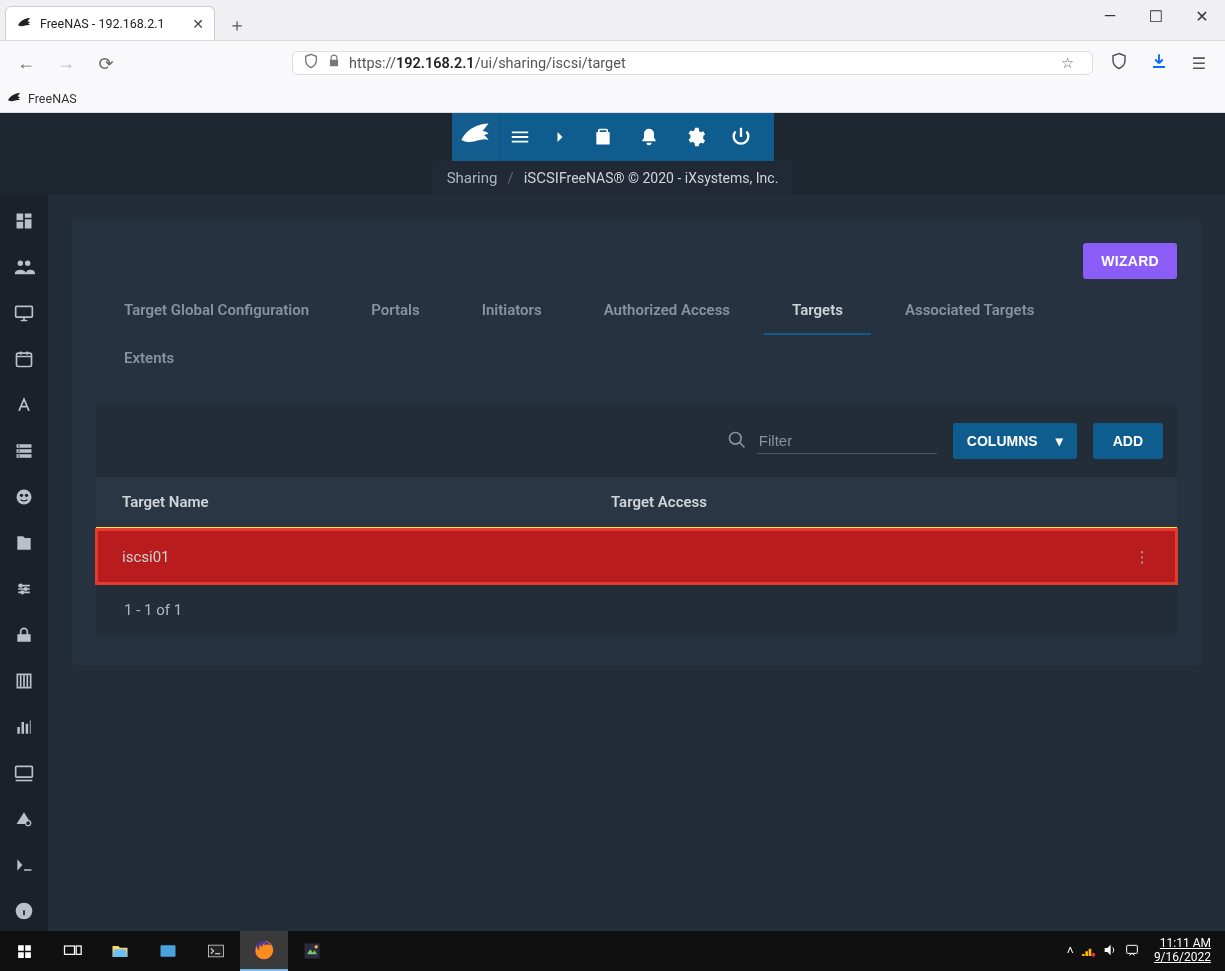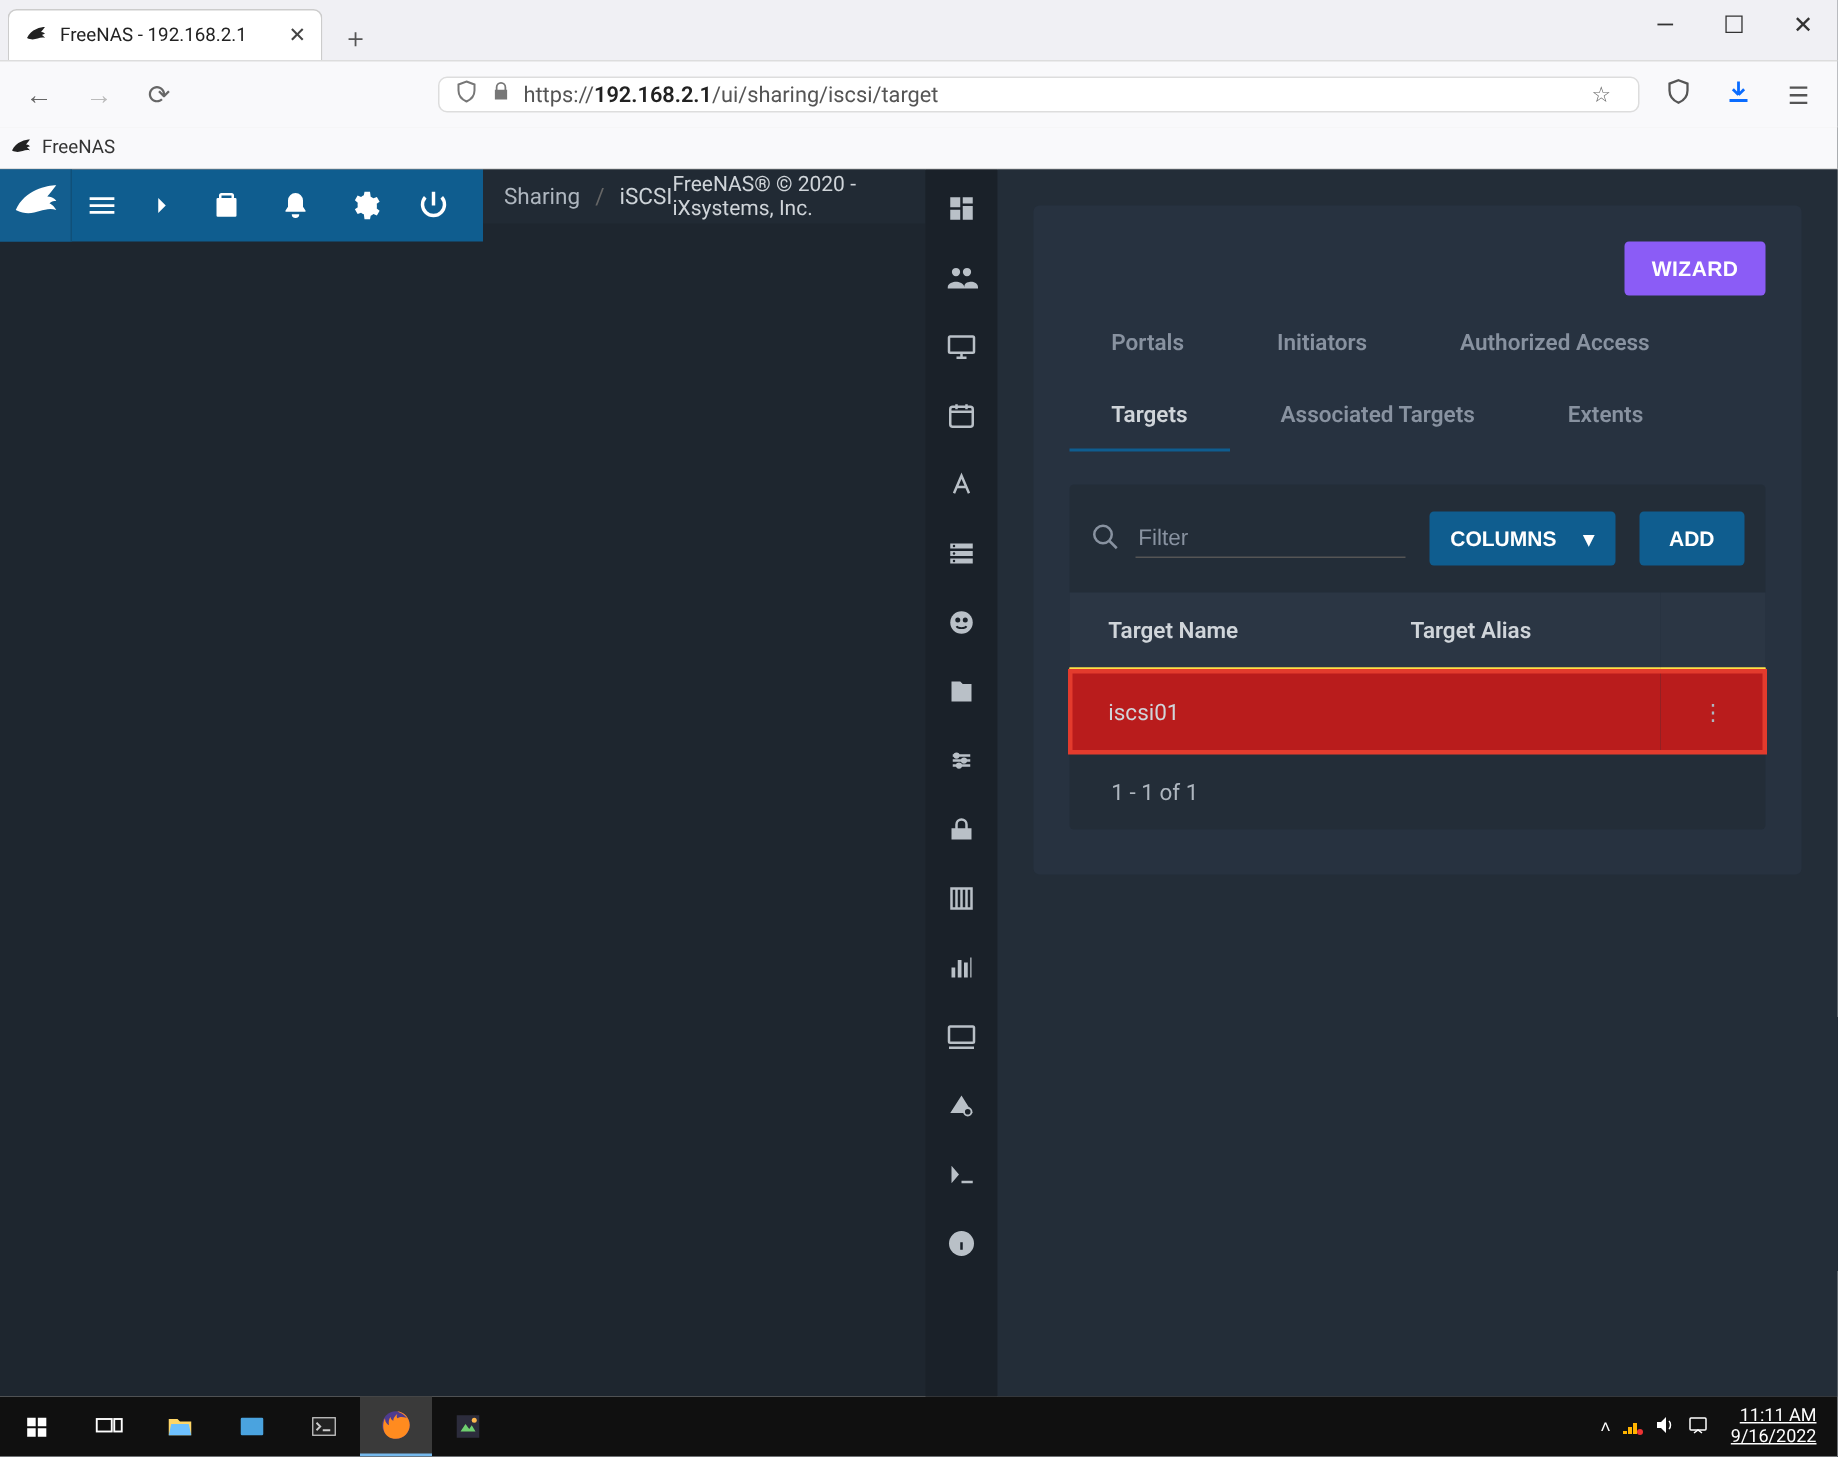"Sharing" .app { align-items: none -> center; flex-direction: none -> column }
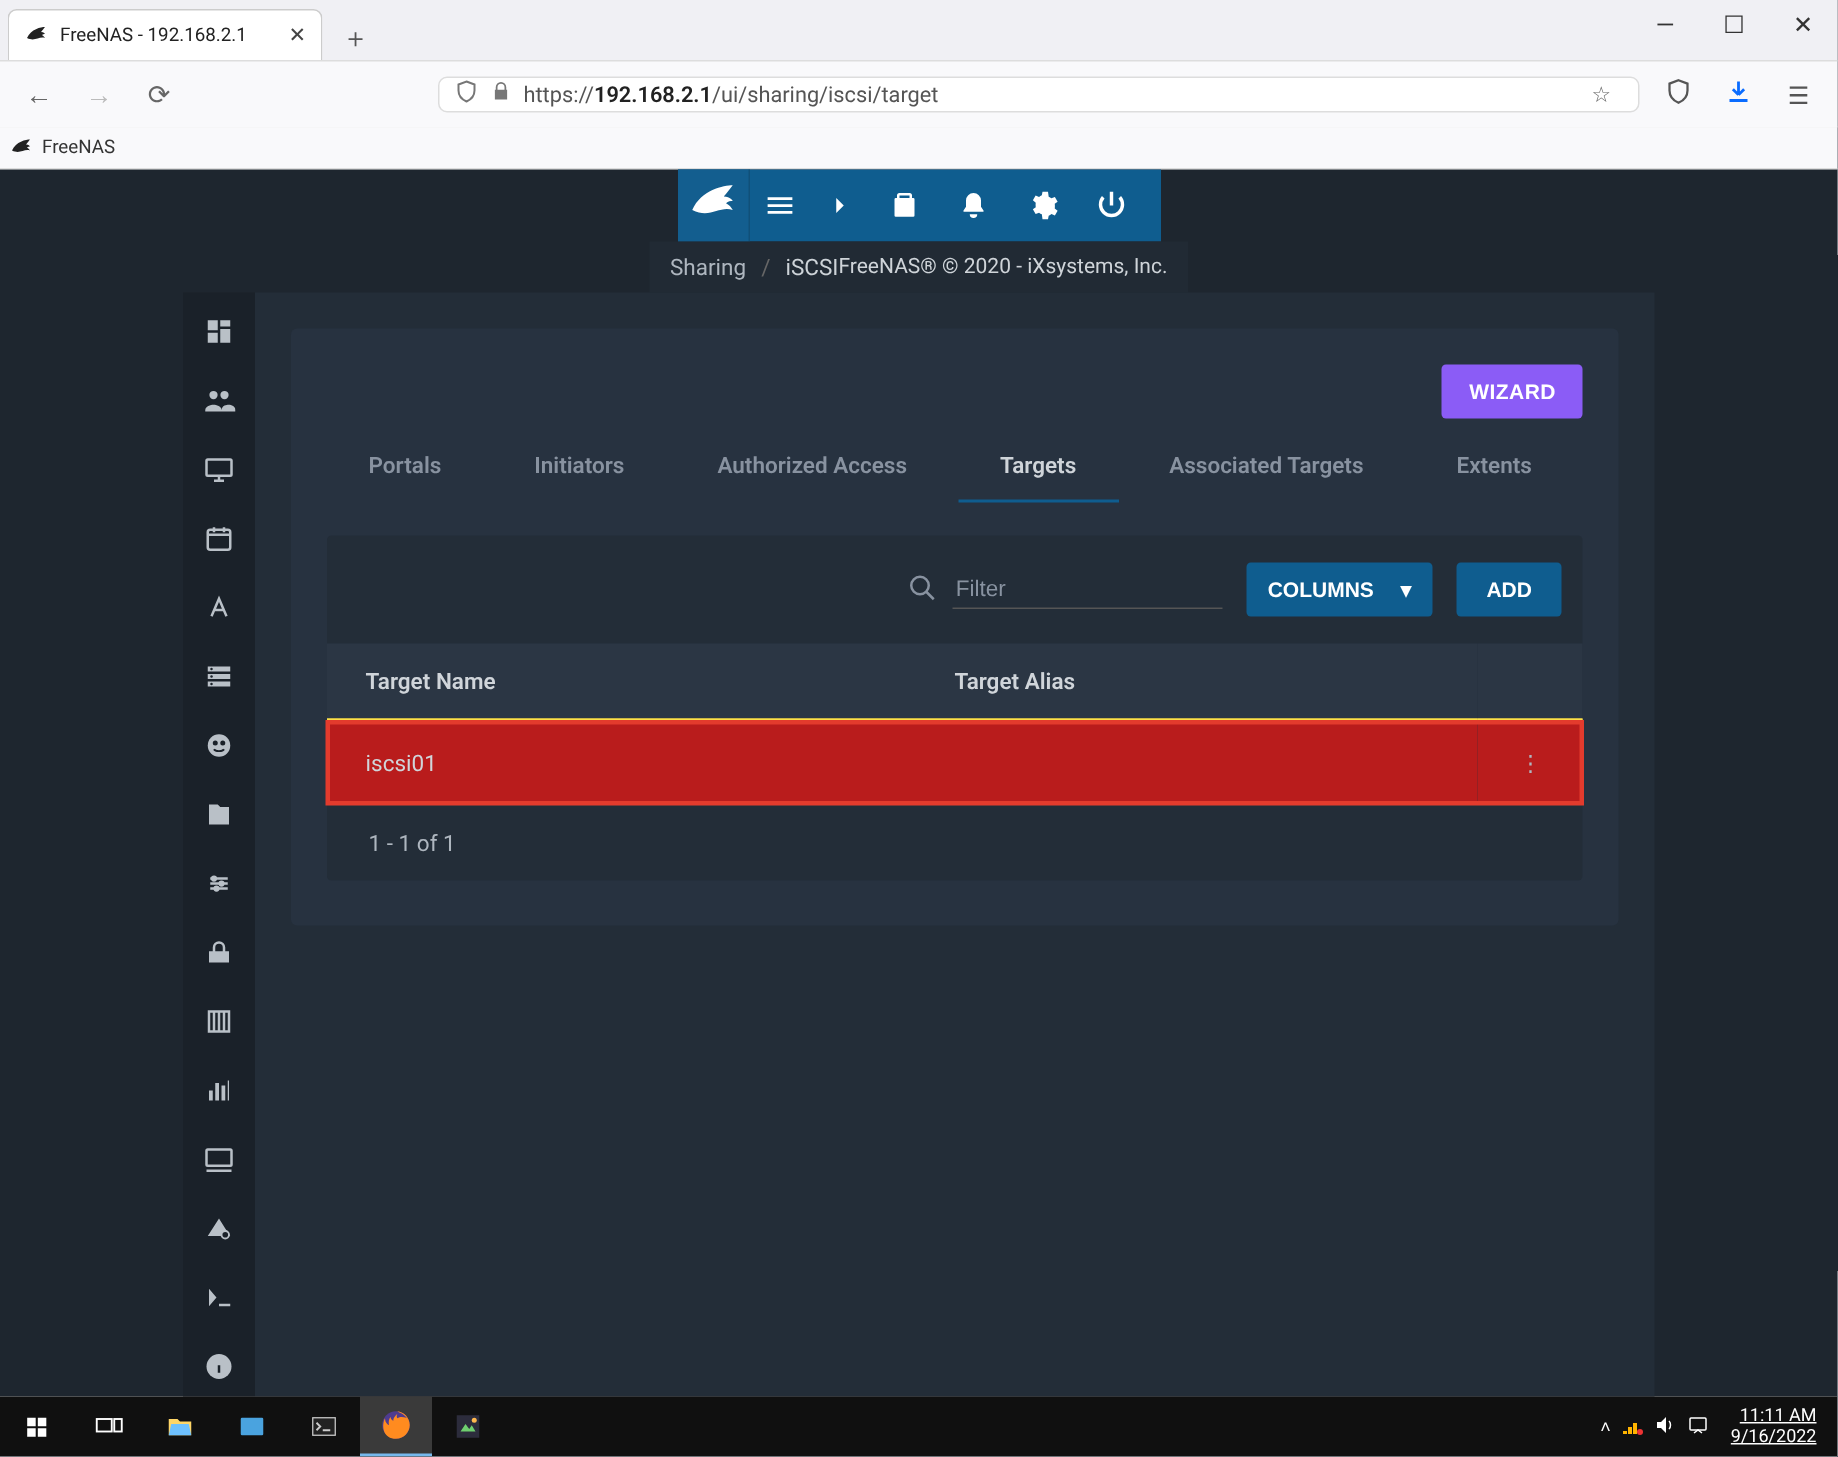"Target Global Configuration" div.tab-item { html: none -> <div>Target Global Configuration</div> }
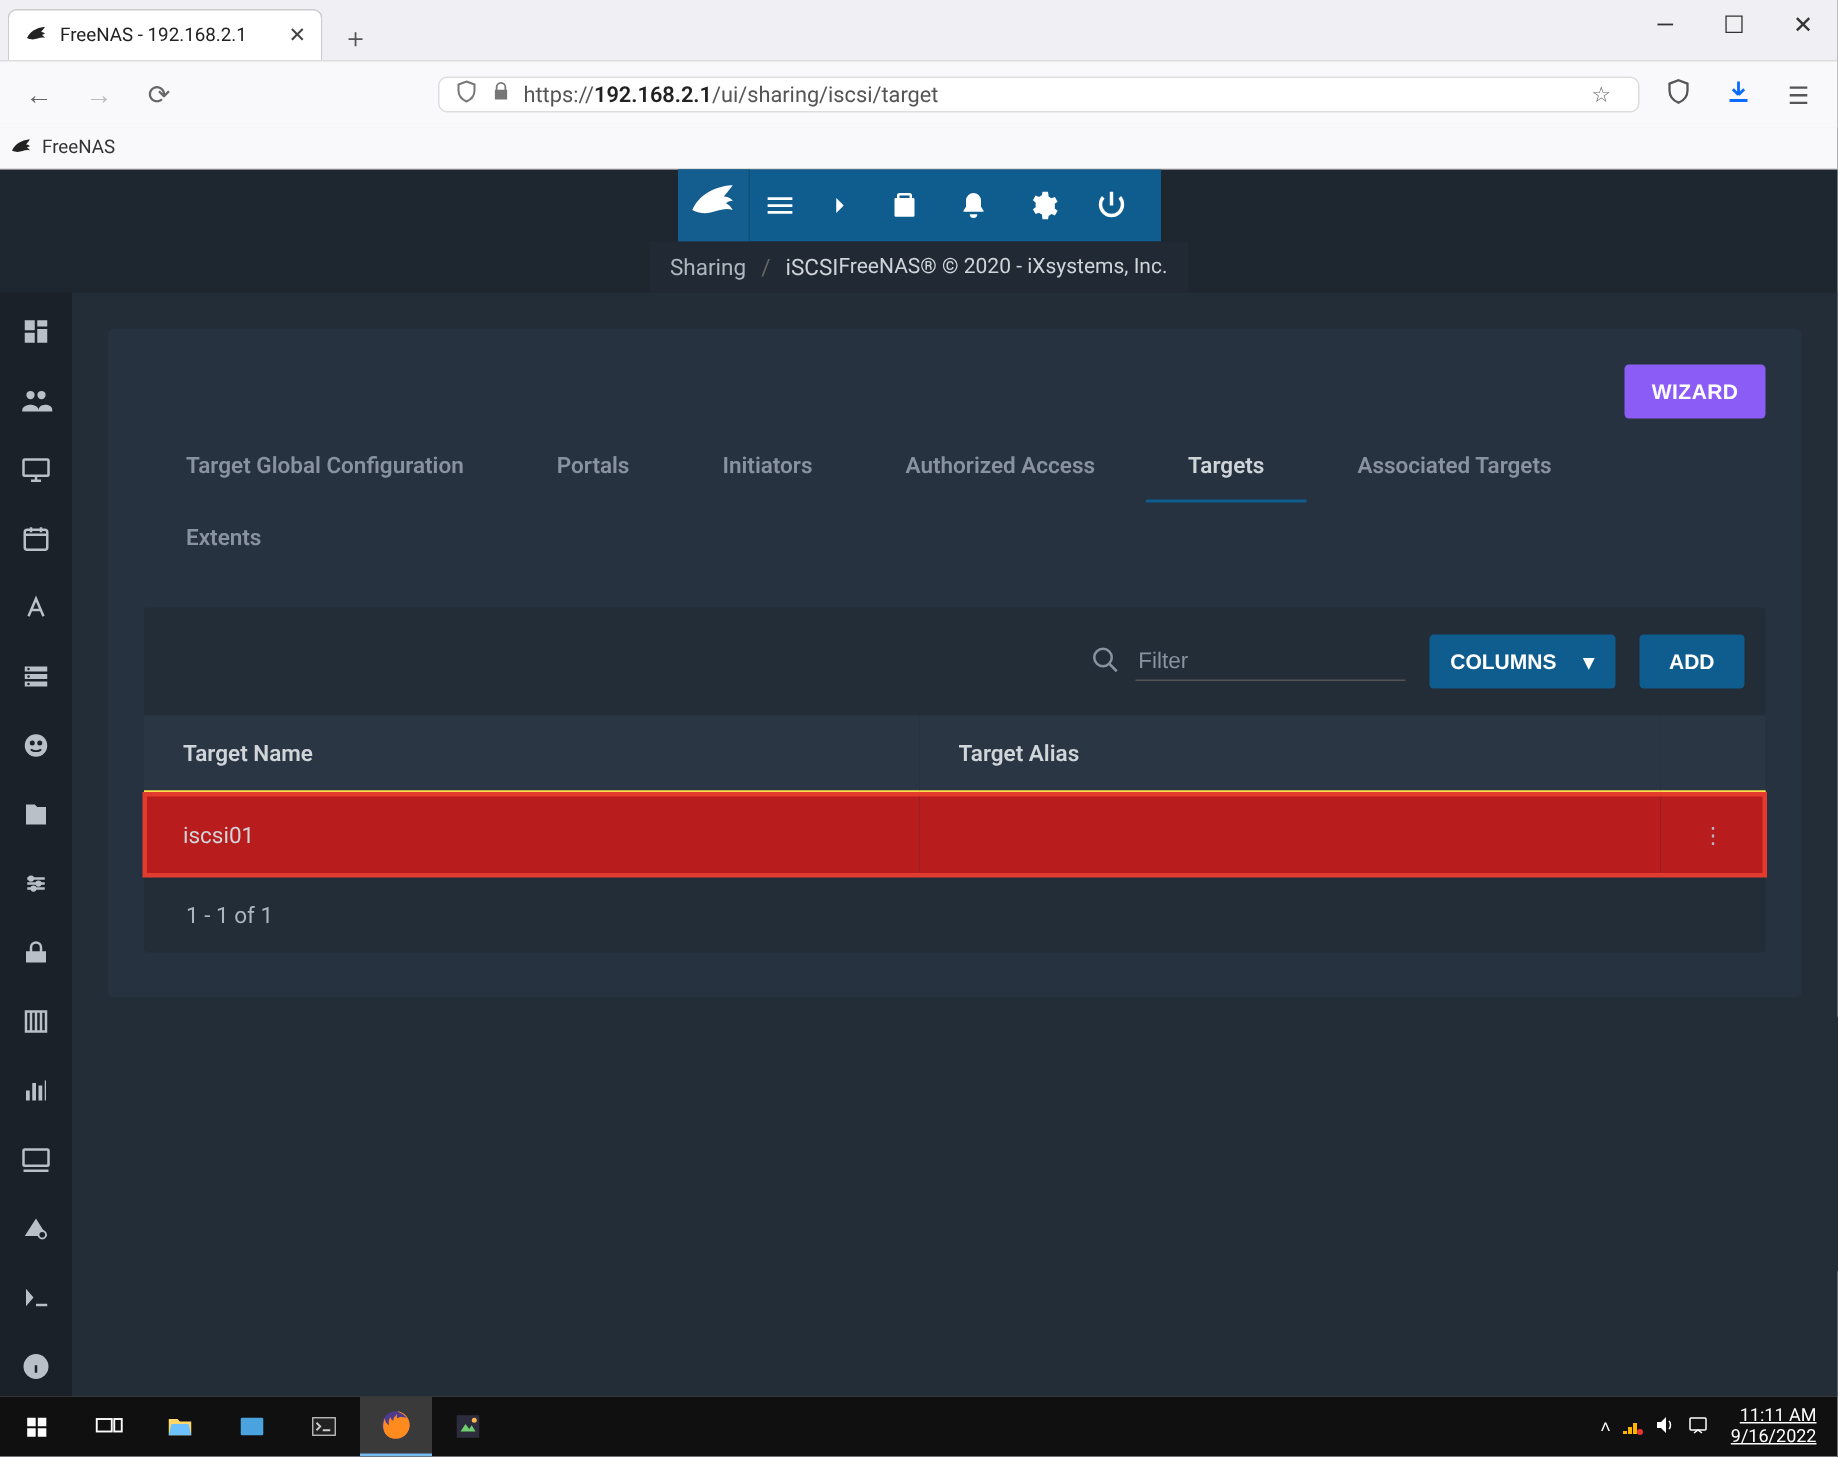"Target Alias" th { text: Alias -> Access }
